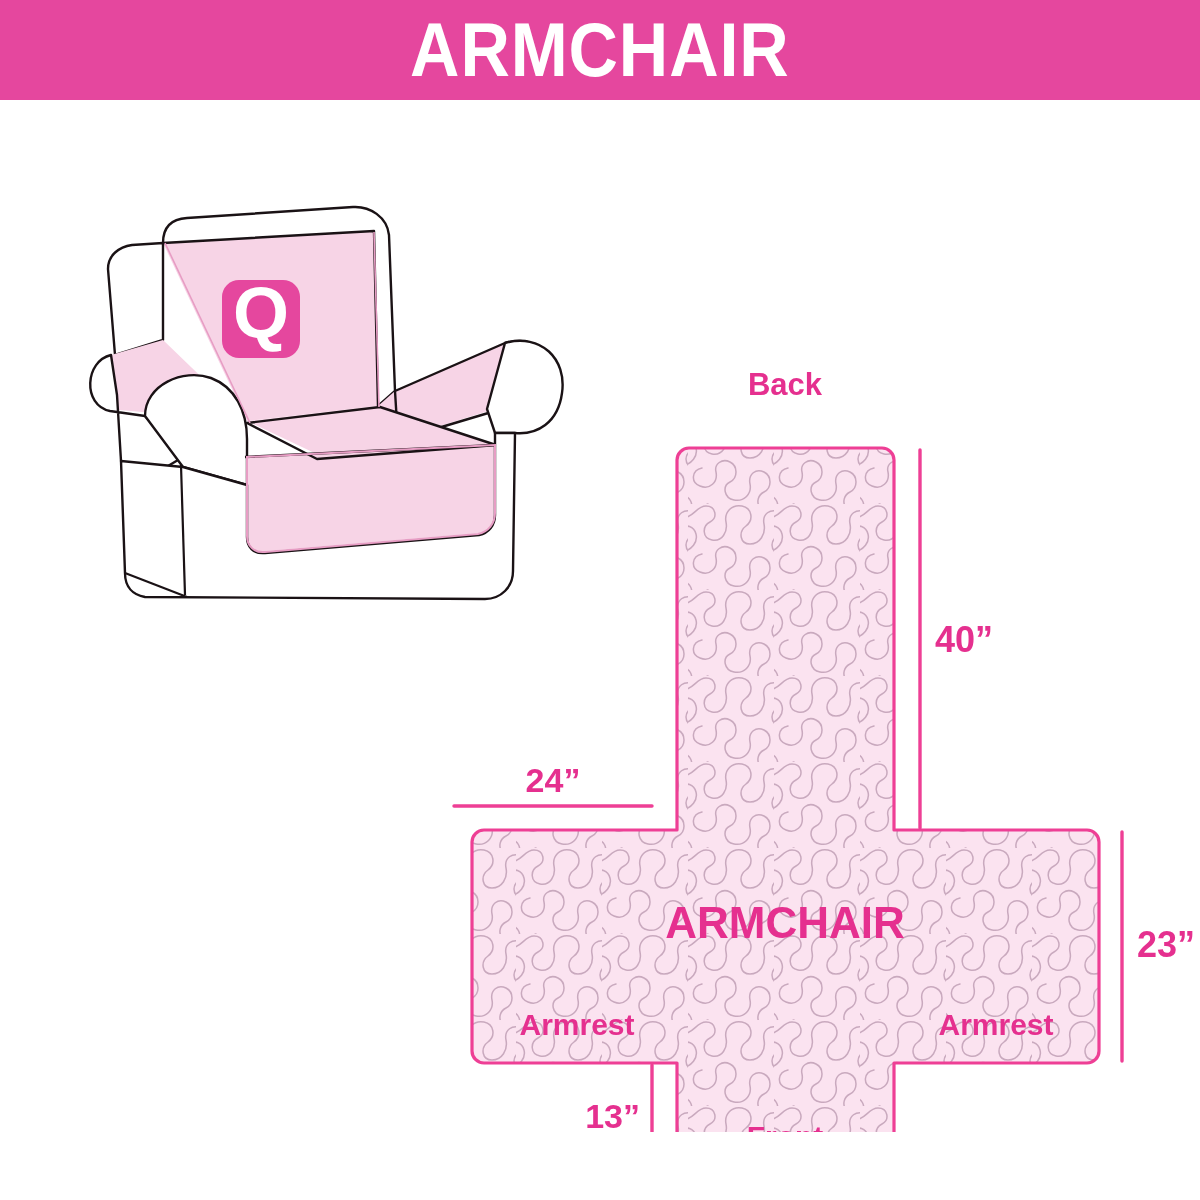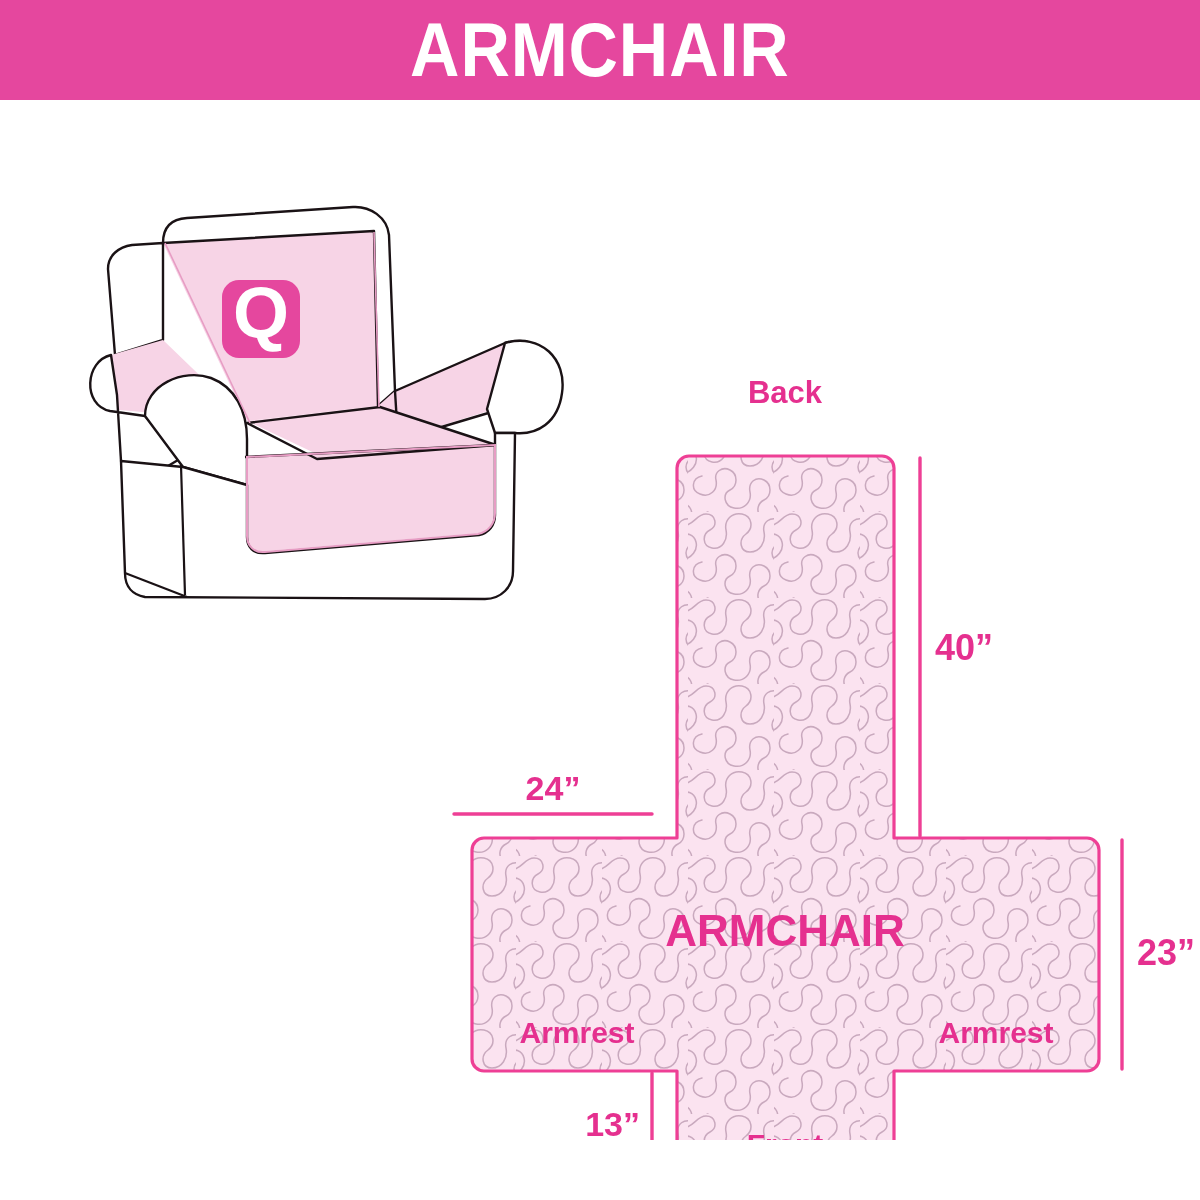"Back" #cross-diagram { top: 240px -> 232px }
